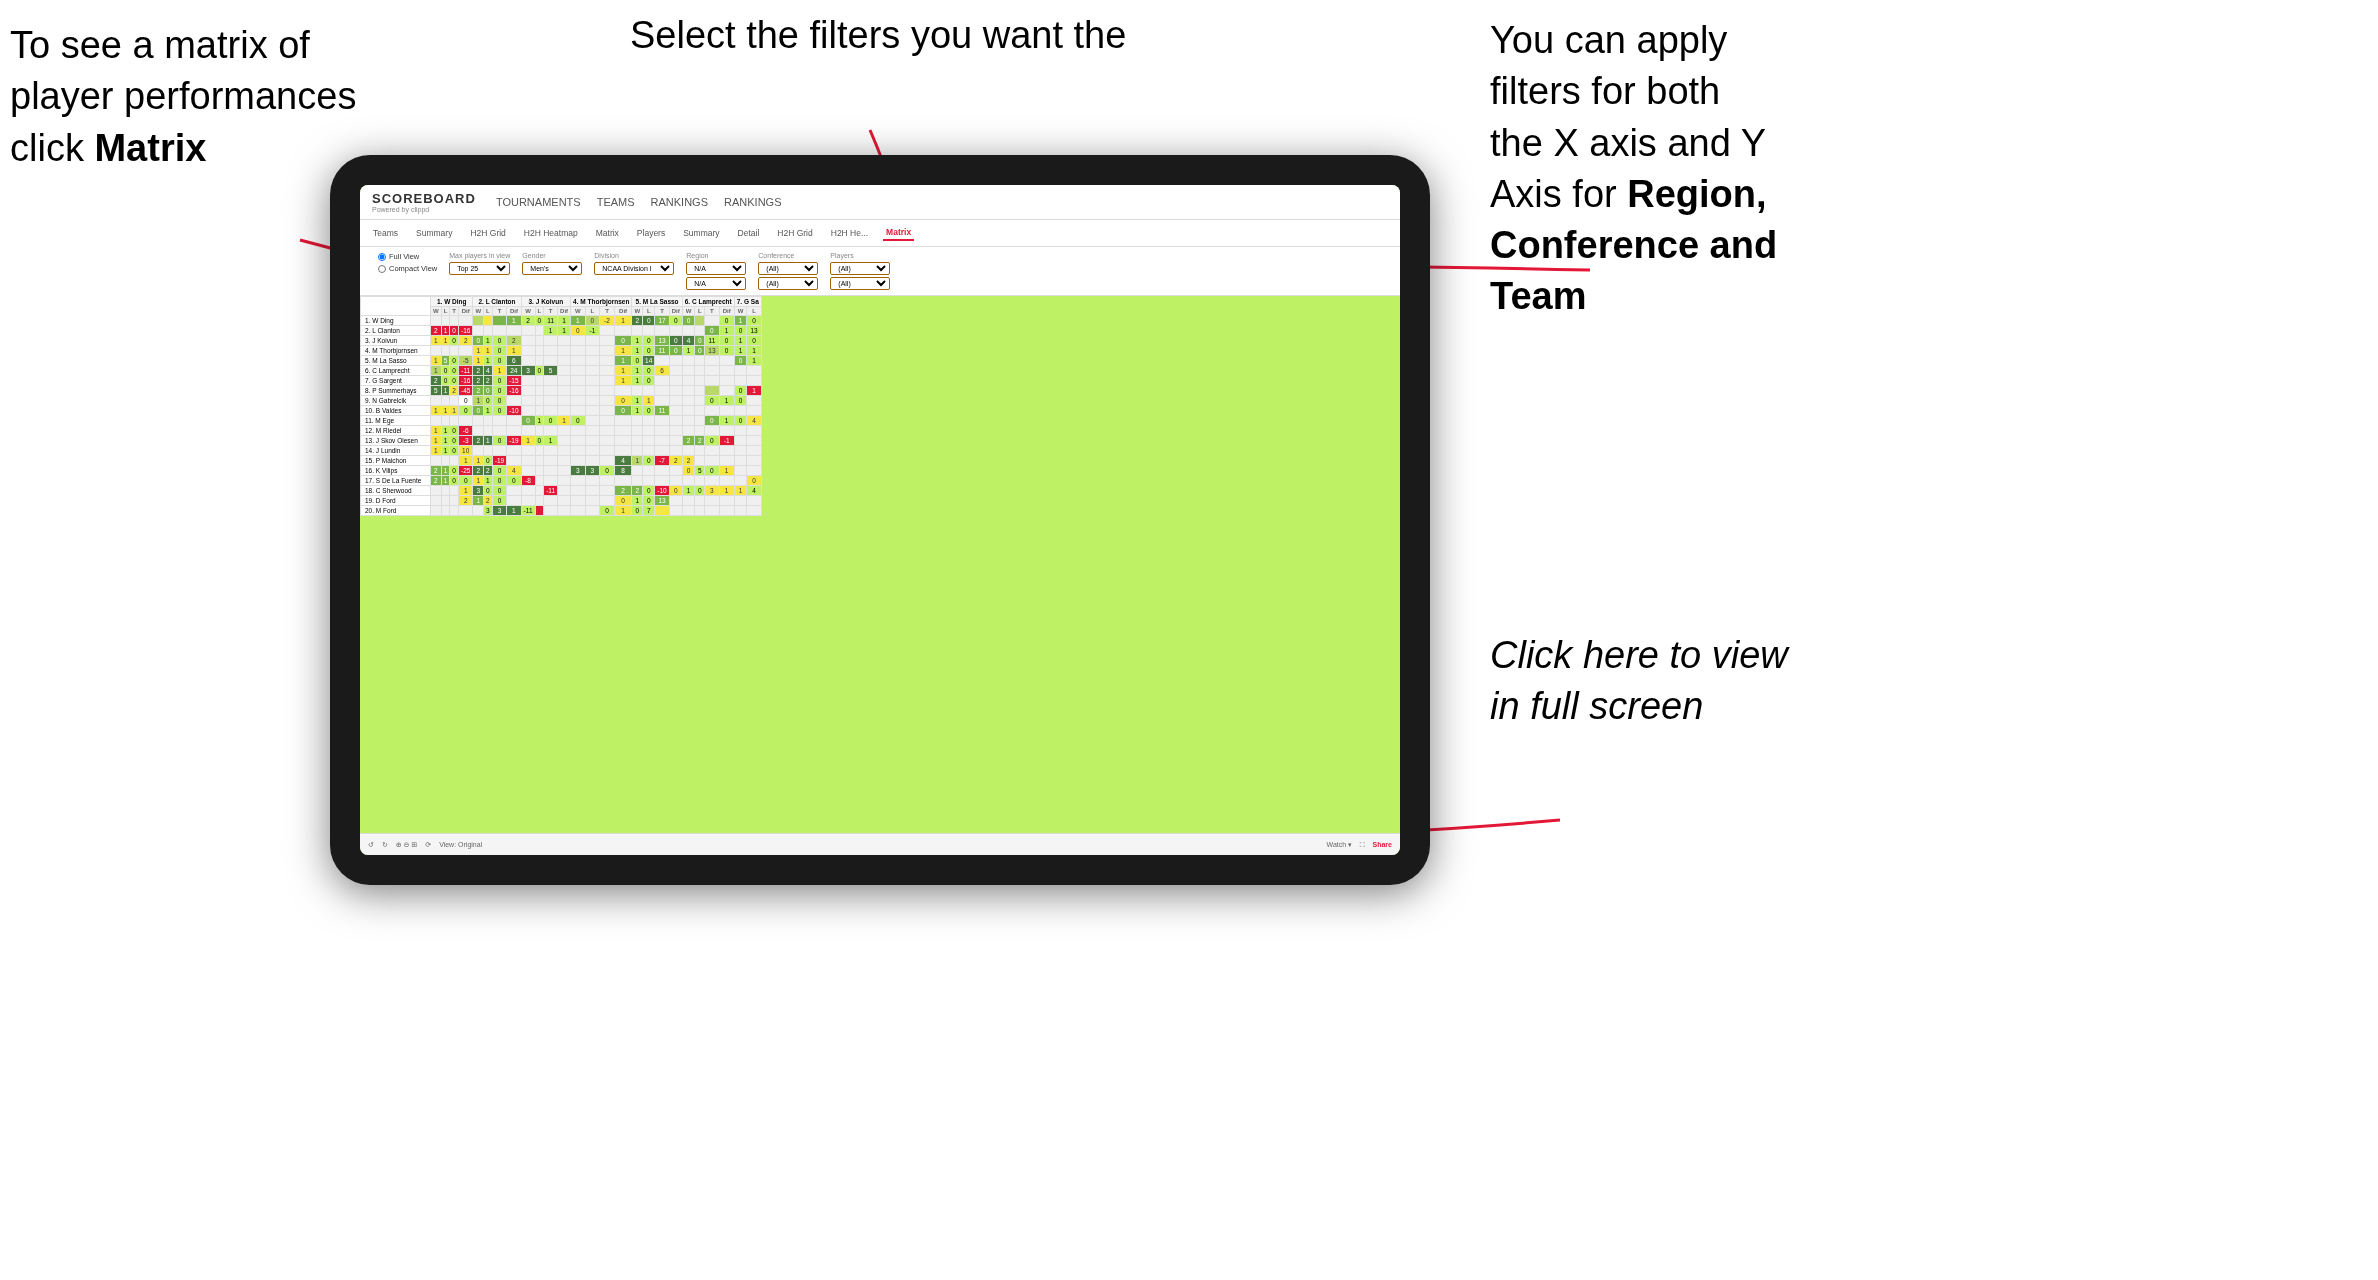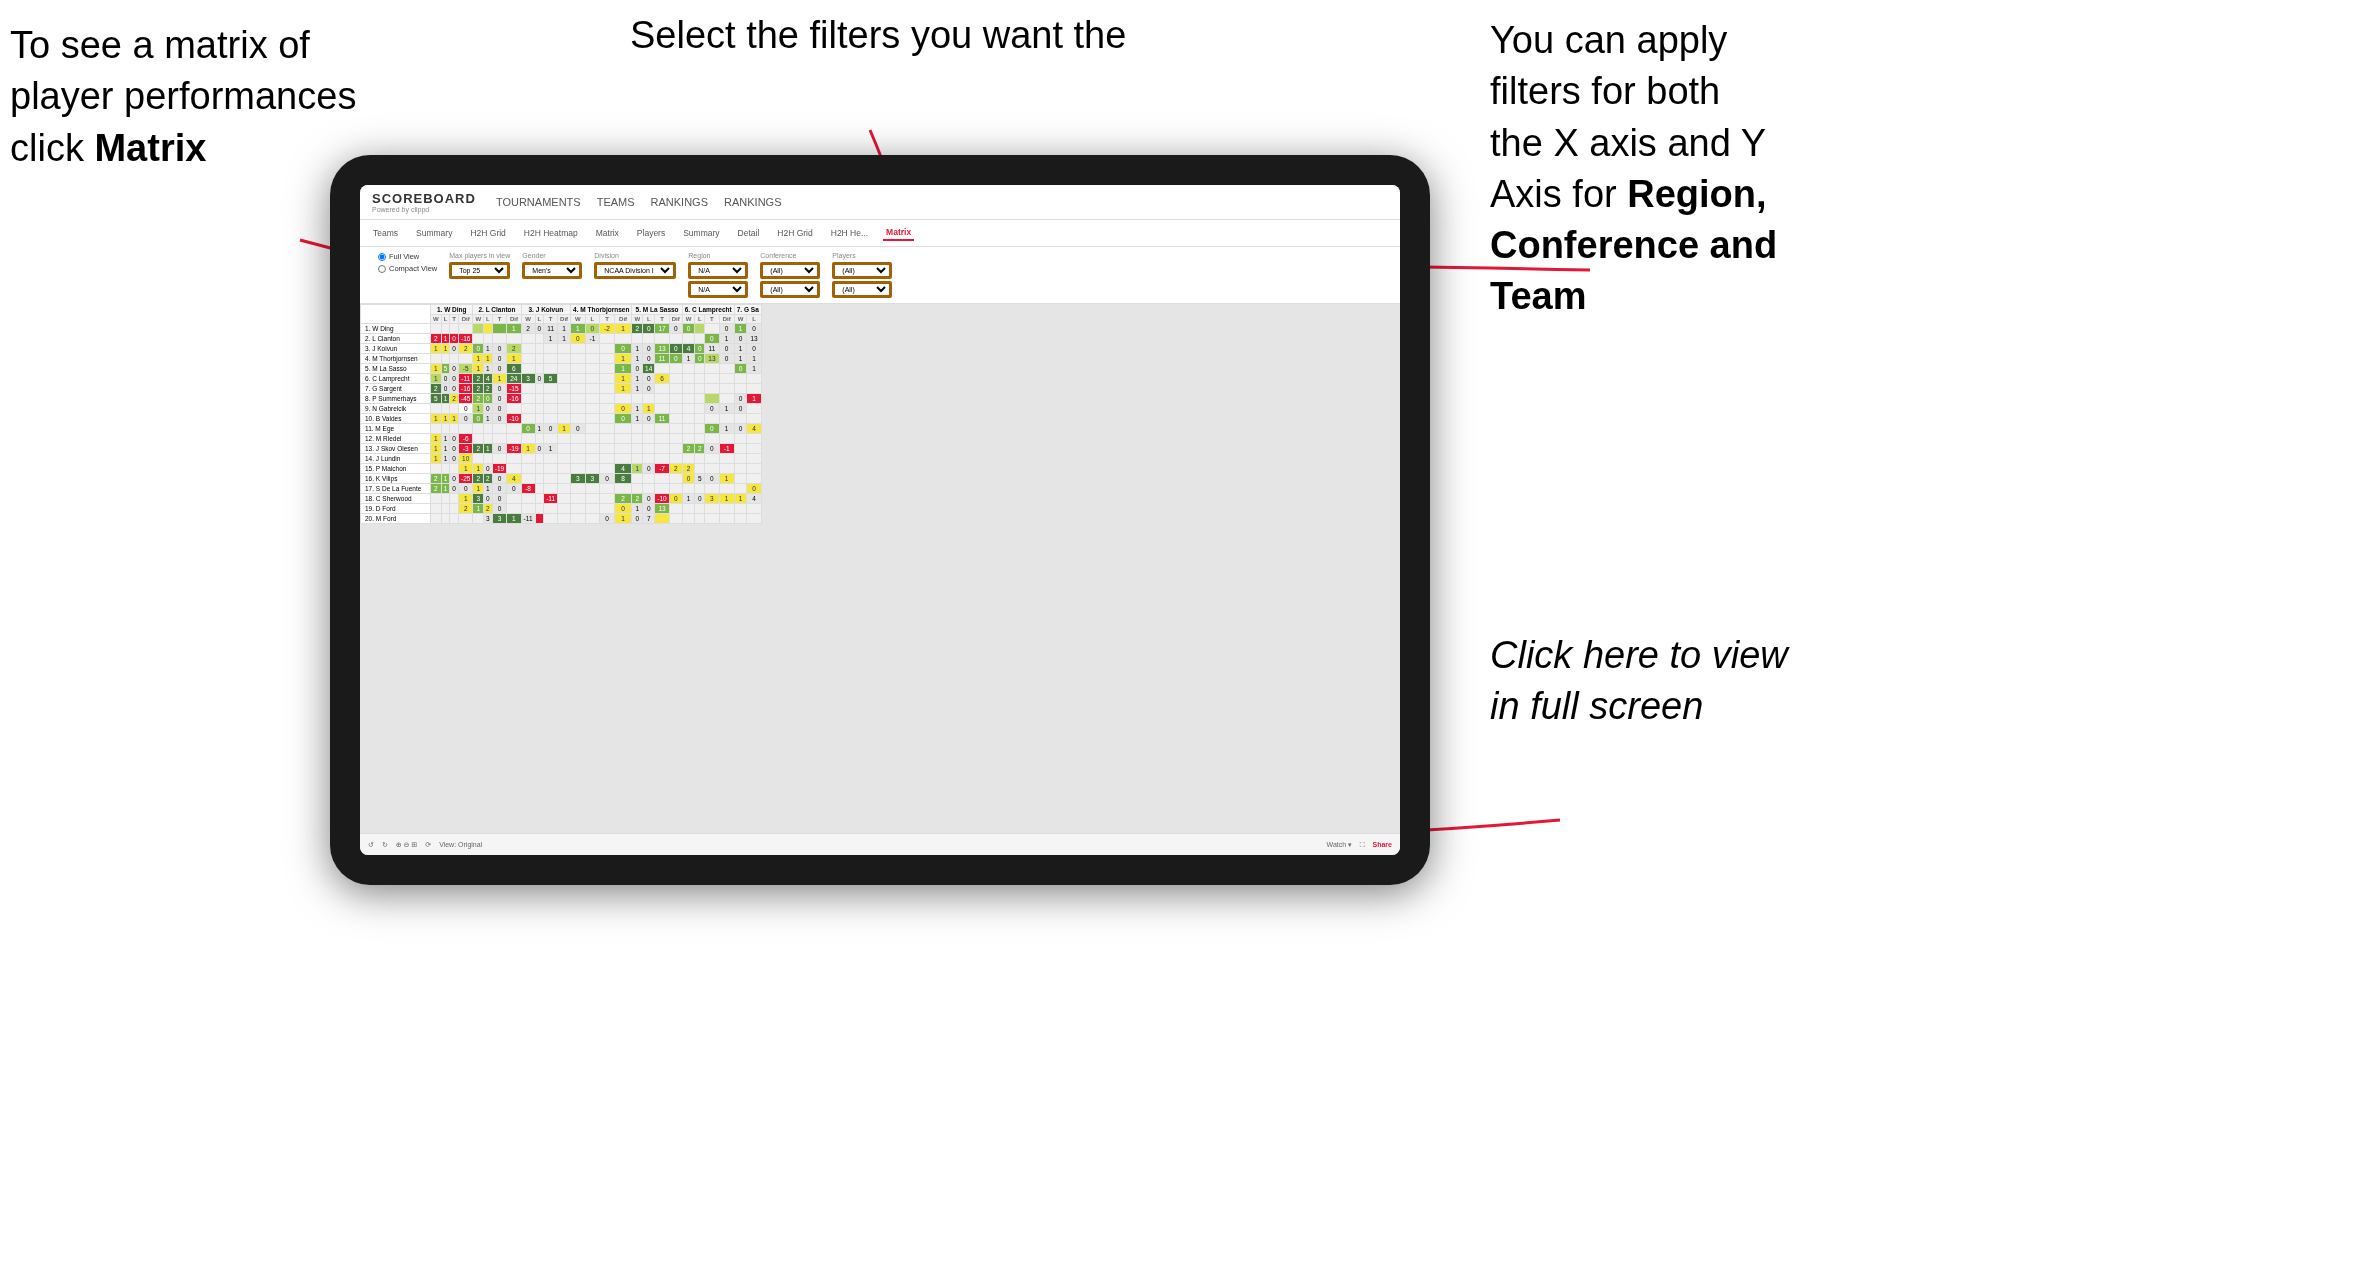"SCOREBOARD" .tablet-screen { background: #e5e5e5 -> #bef264 }
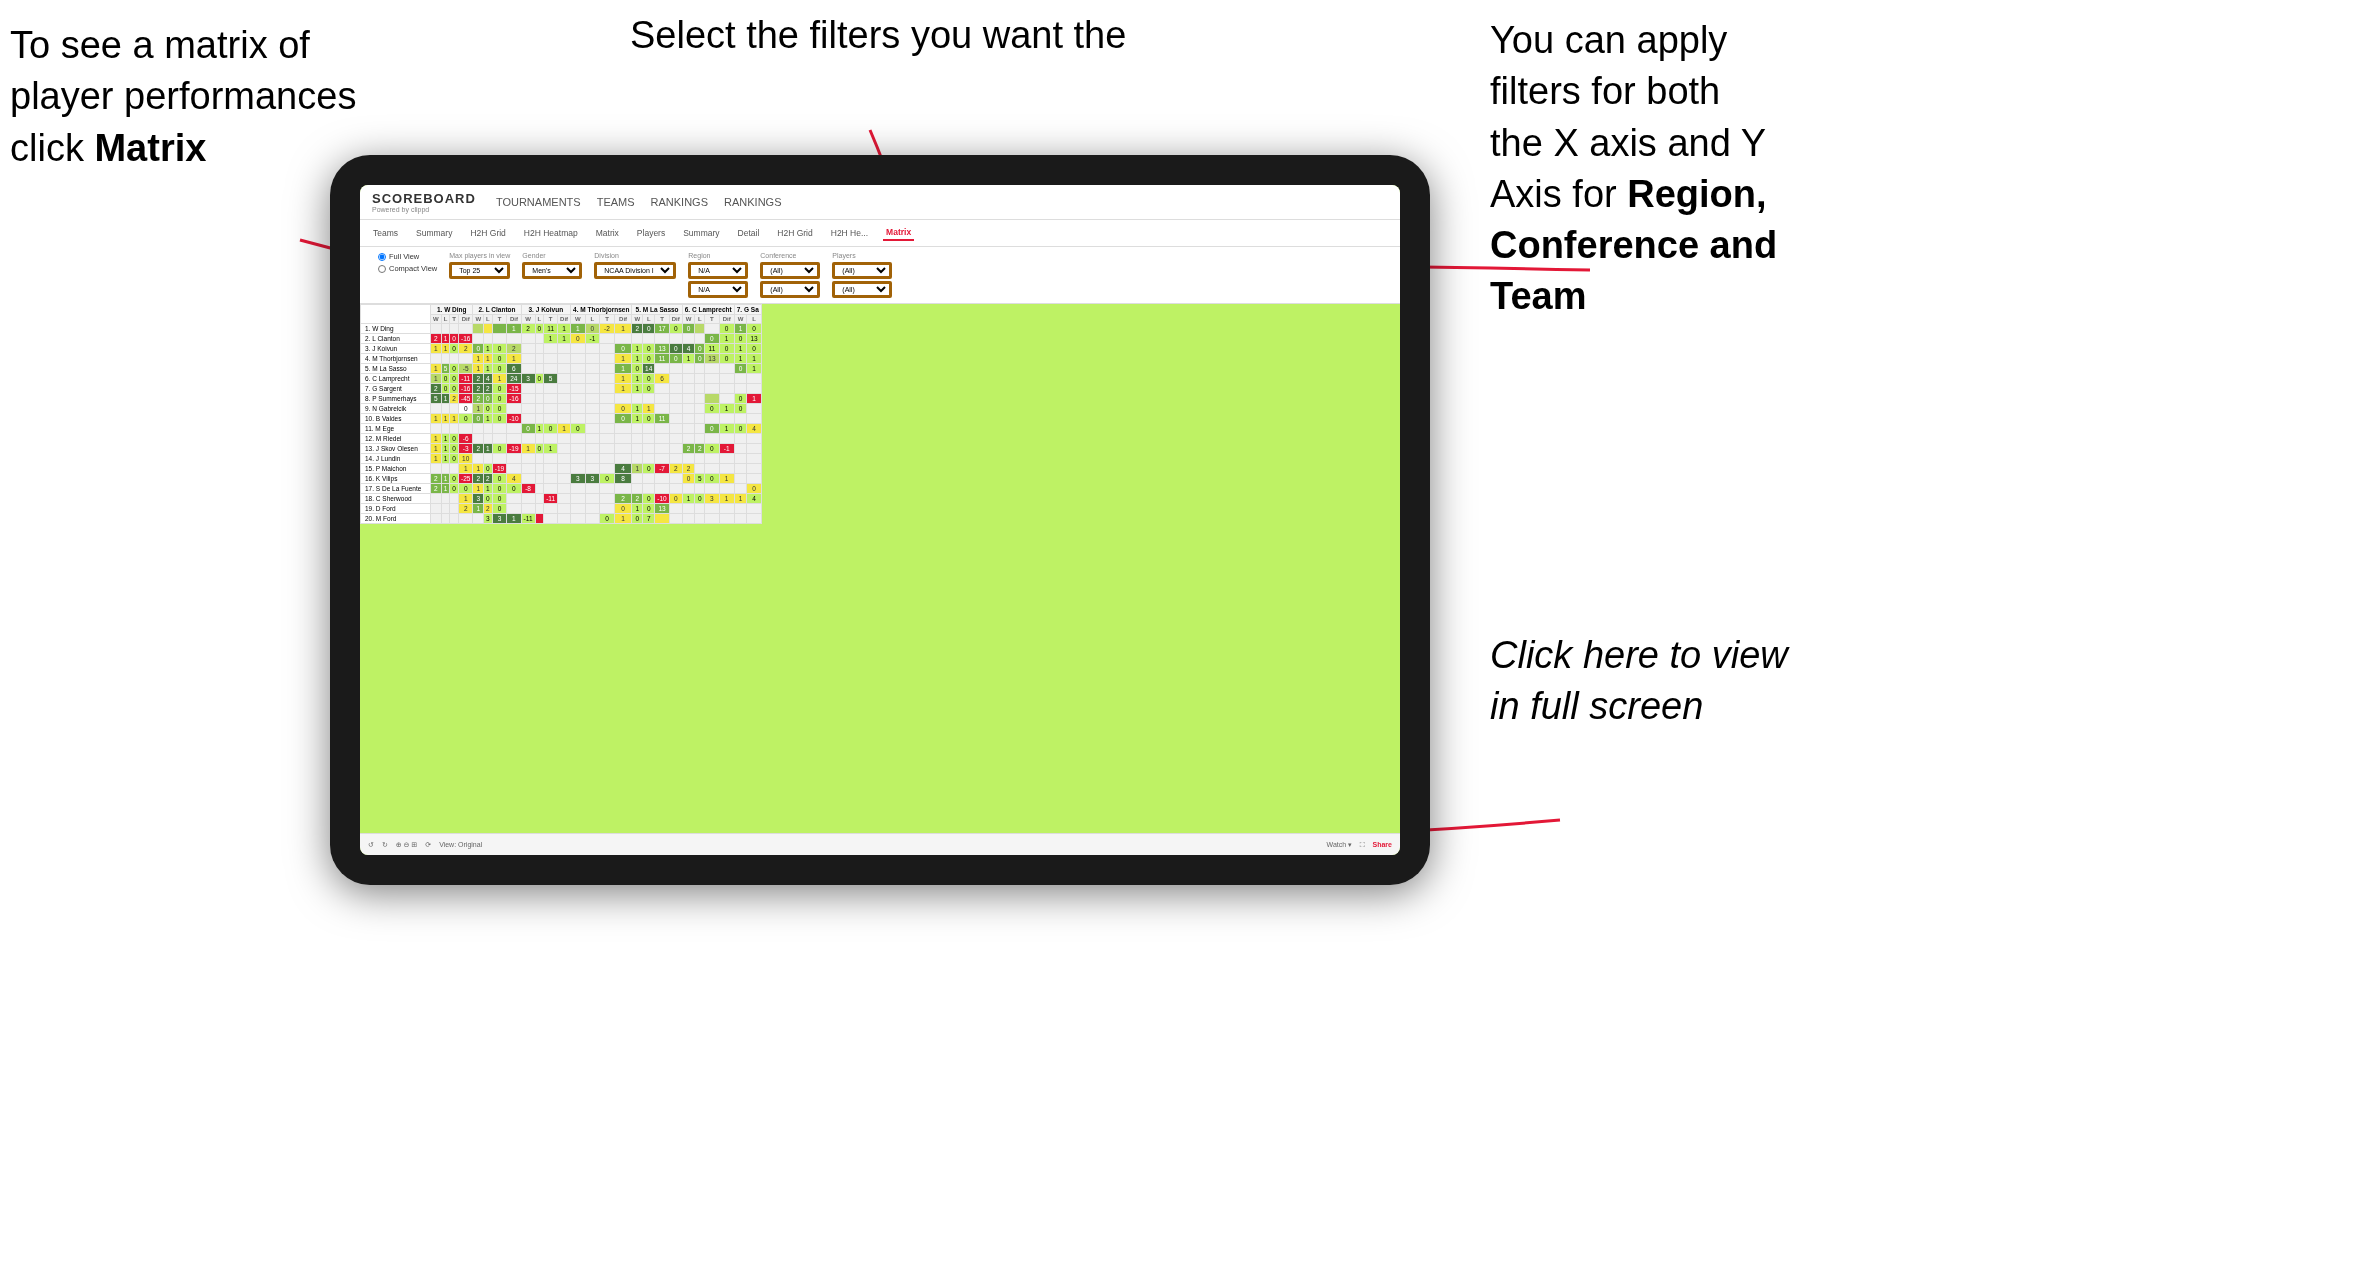"Top 25" .filter-select { border: 3px solid #a16207 -> 1px solid #a16207 }
